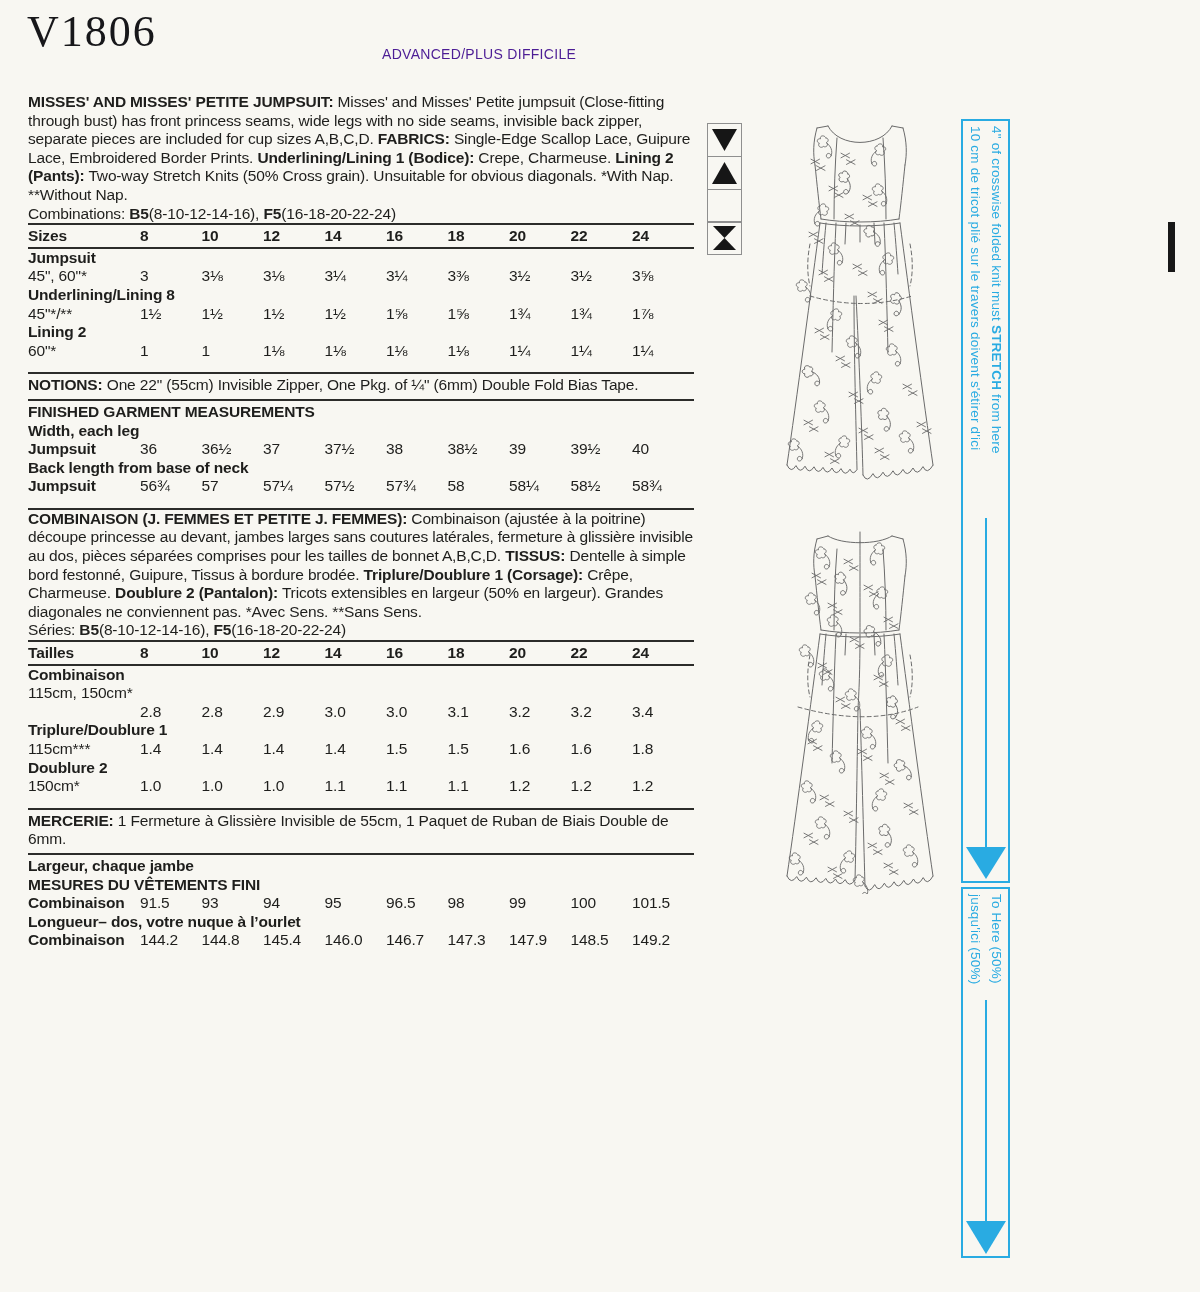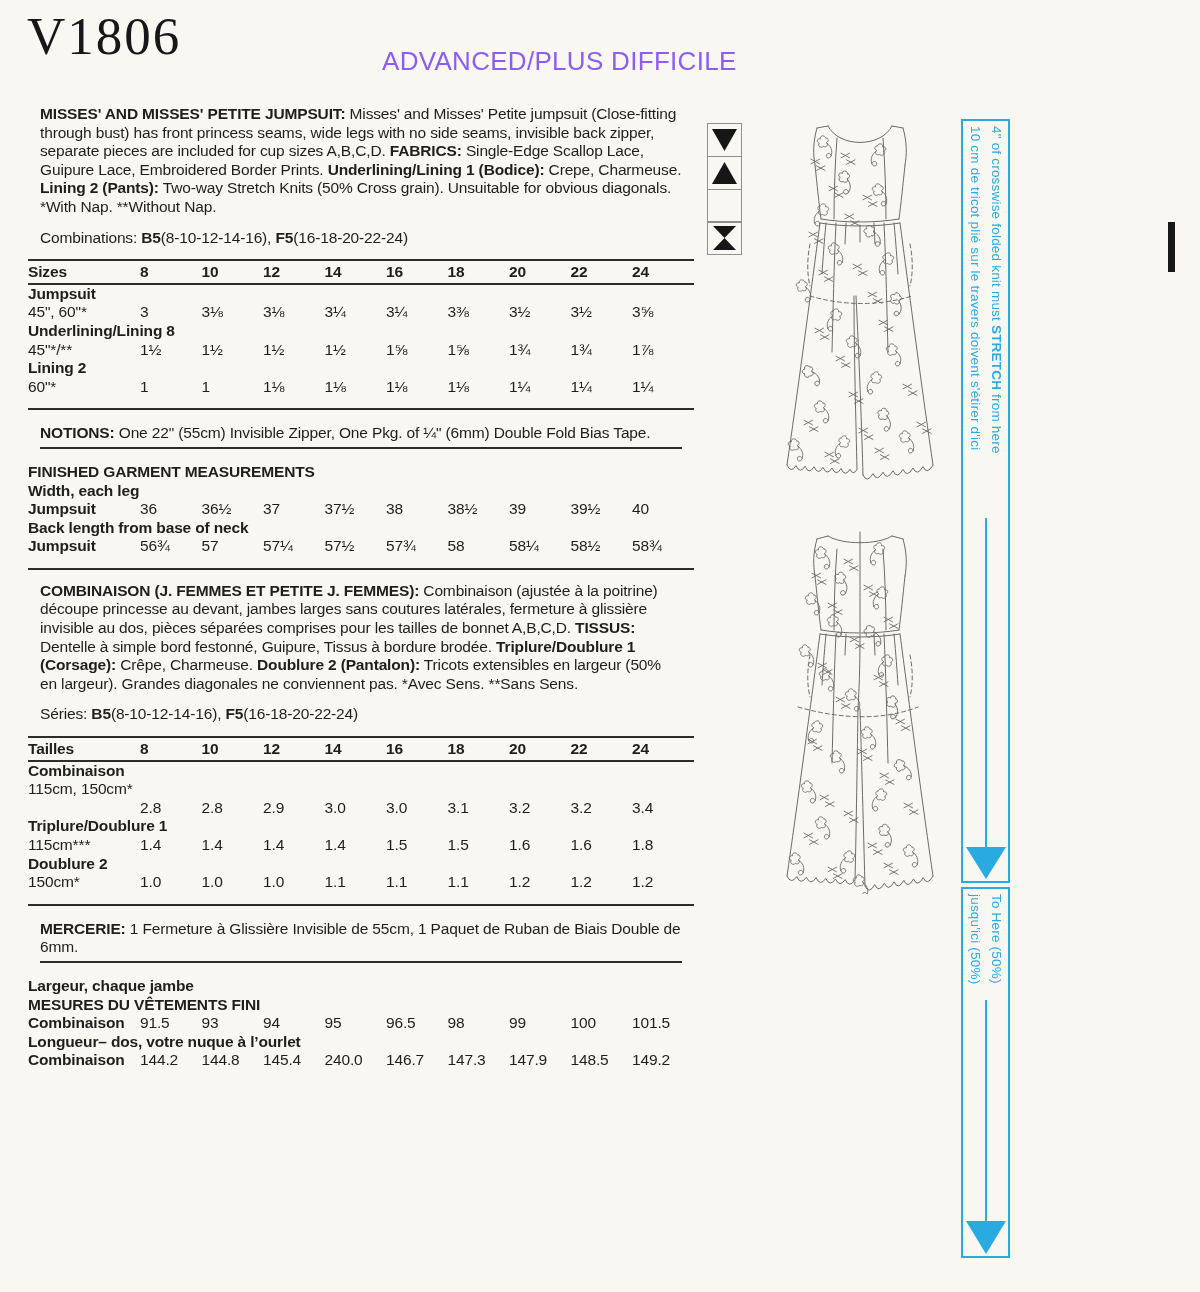"V1806" .pattern-number { font-size: 53px -> 44px }
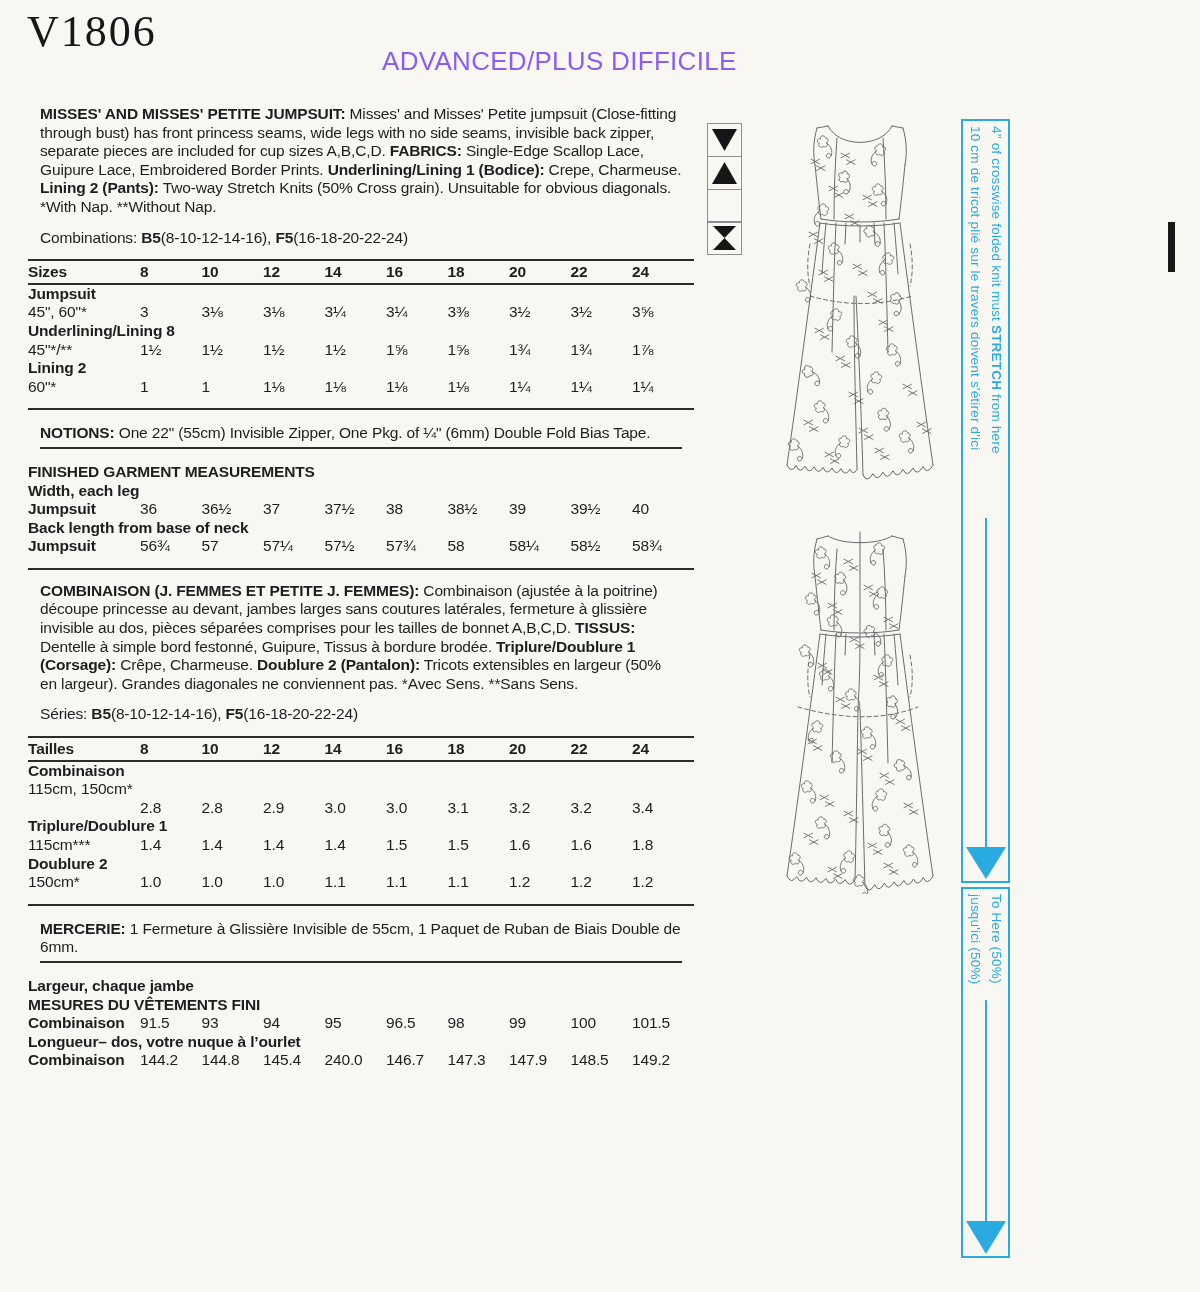"ADVANCED/PLUS DIFFICILE" .difficulty { color: #8b5cf6 -> #4c1d95; font-size: 26px -> 14px }
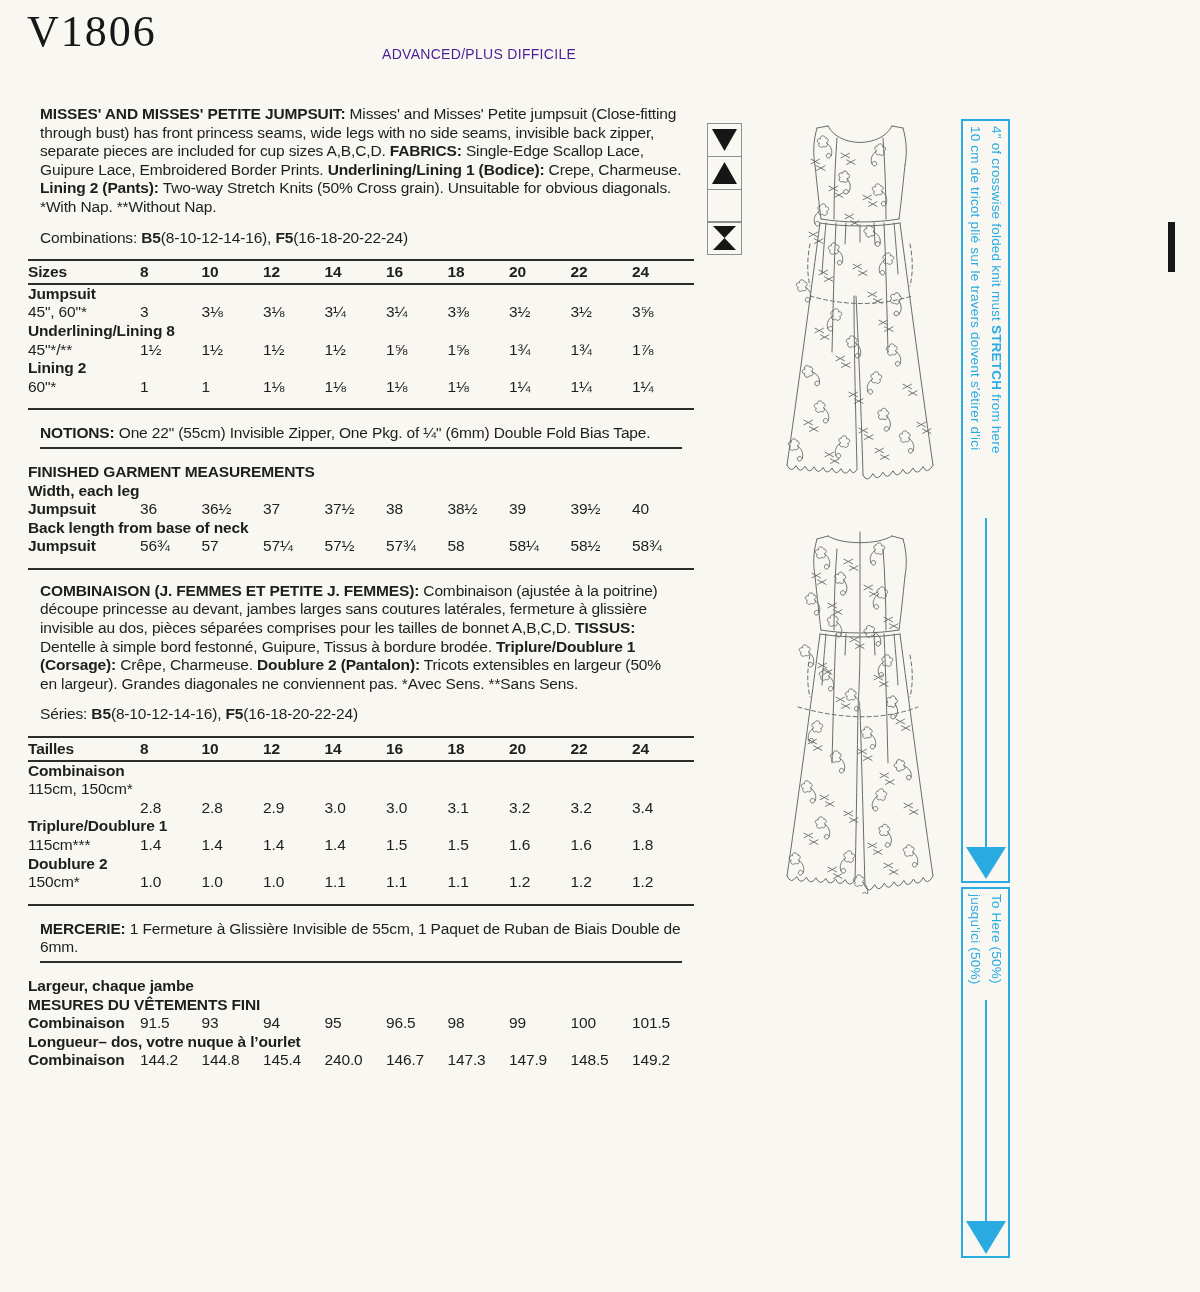"MISSES' AND MISSES' PETITE JUMPSUIT:" .leftcol p { margin: 12px -> 0 }
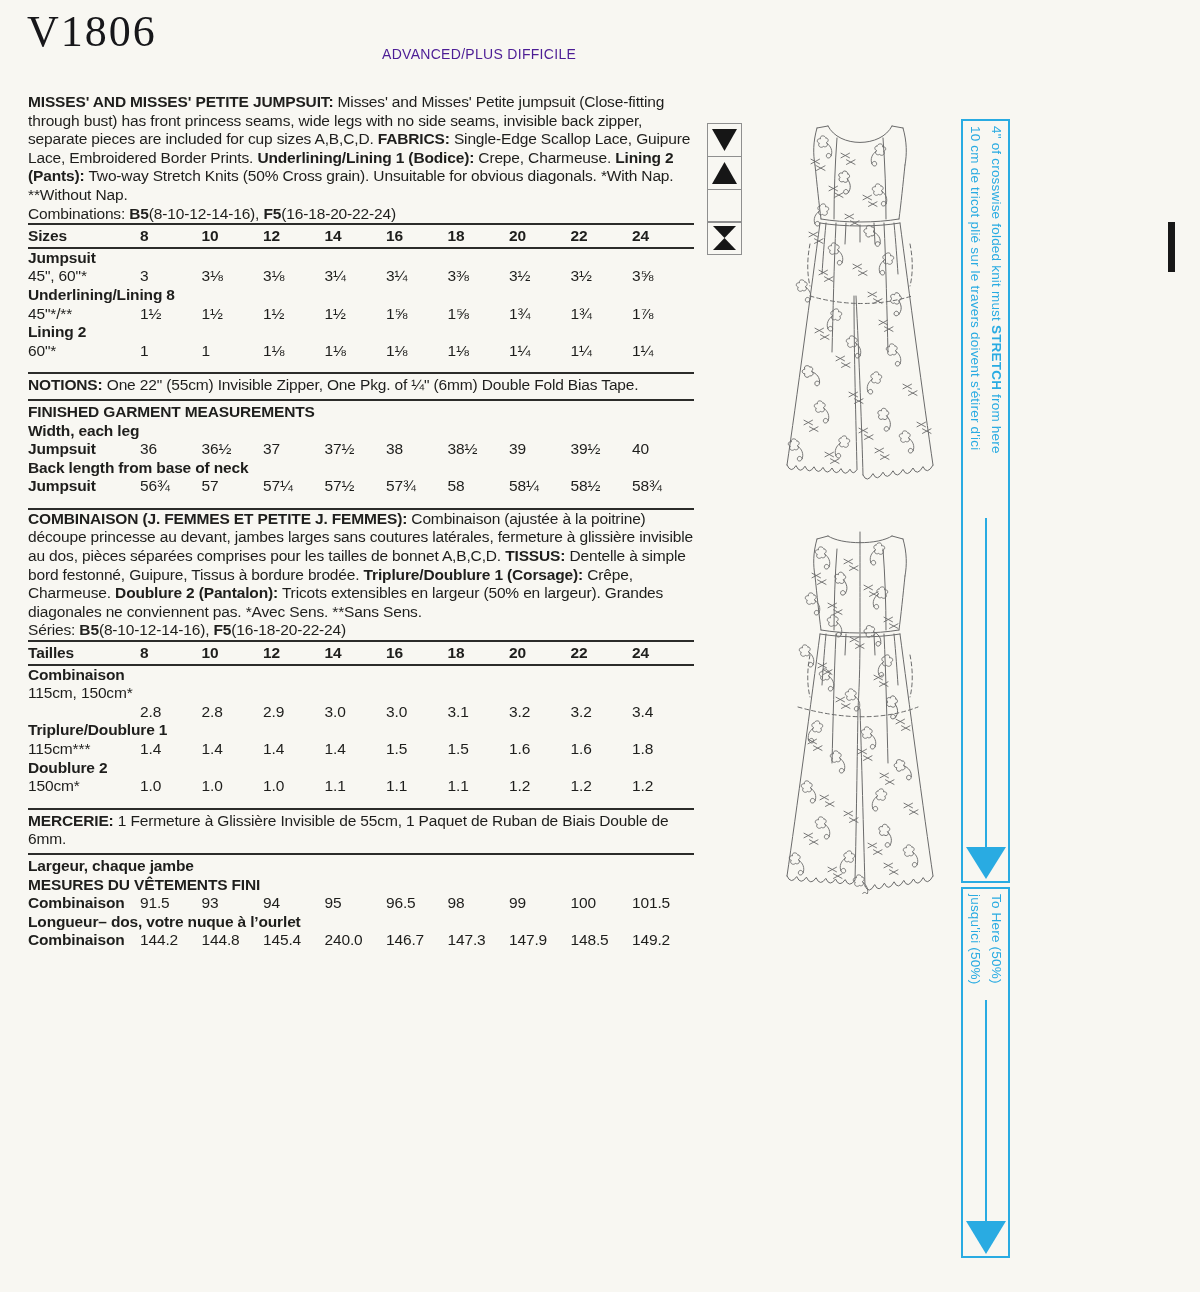"240.0" div.cell { text: 240.0 -> 146.0 }
